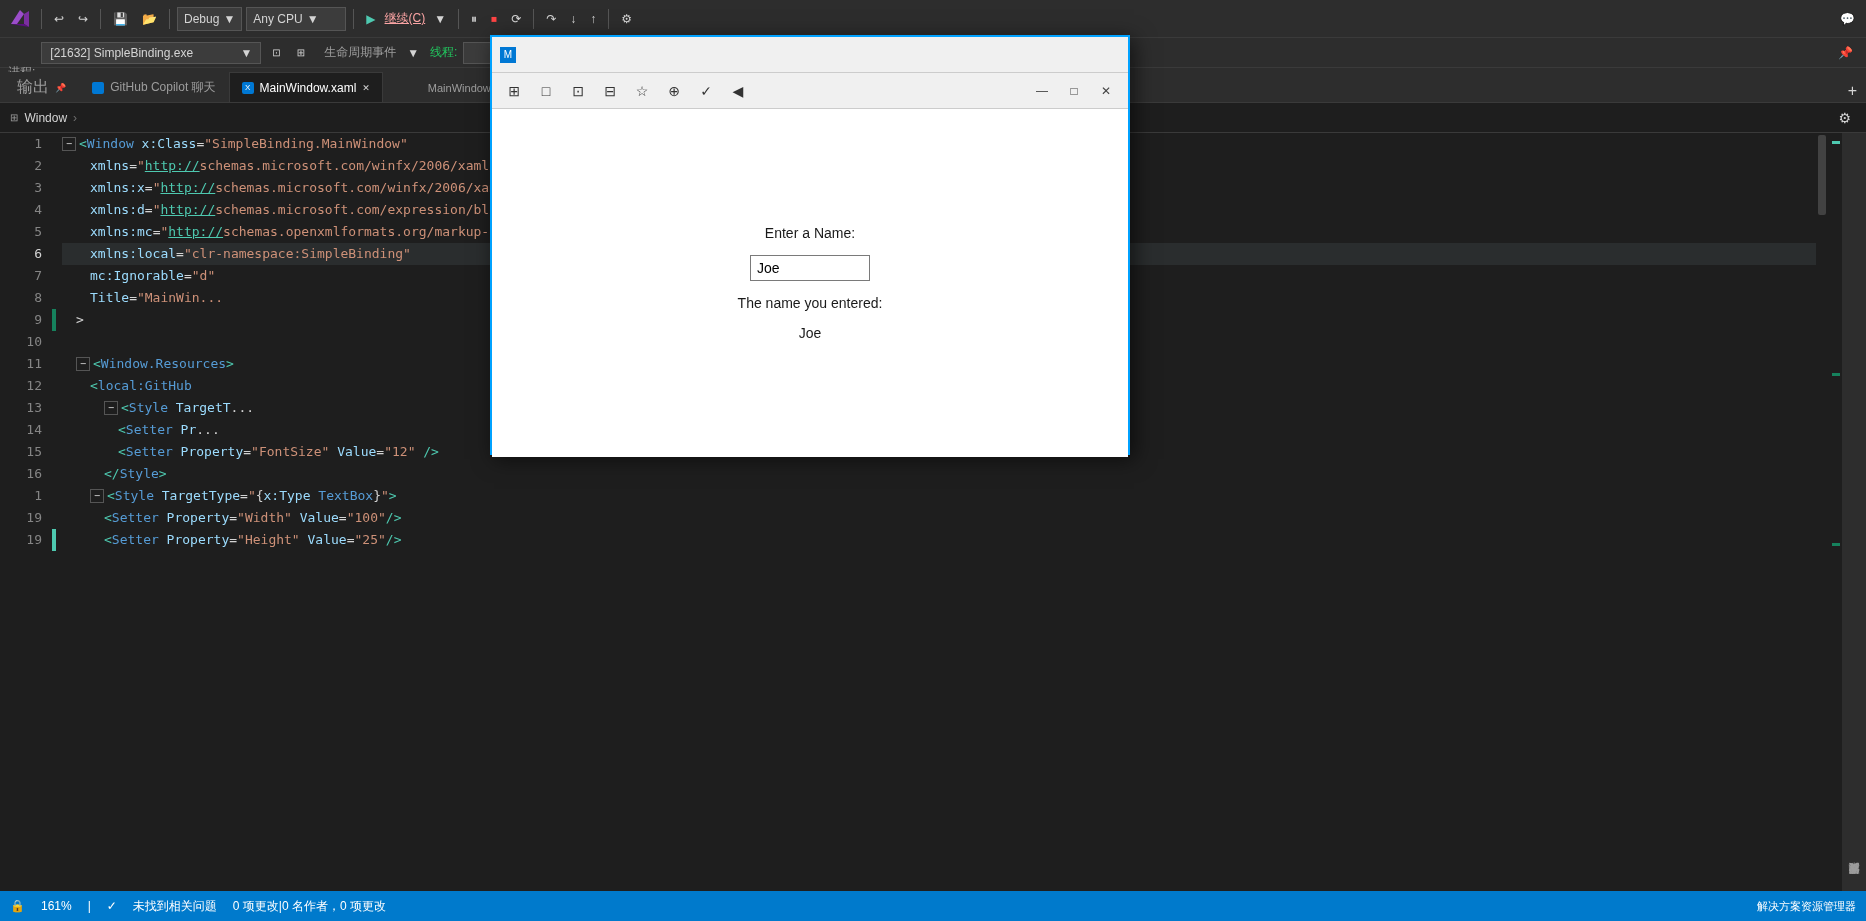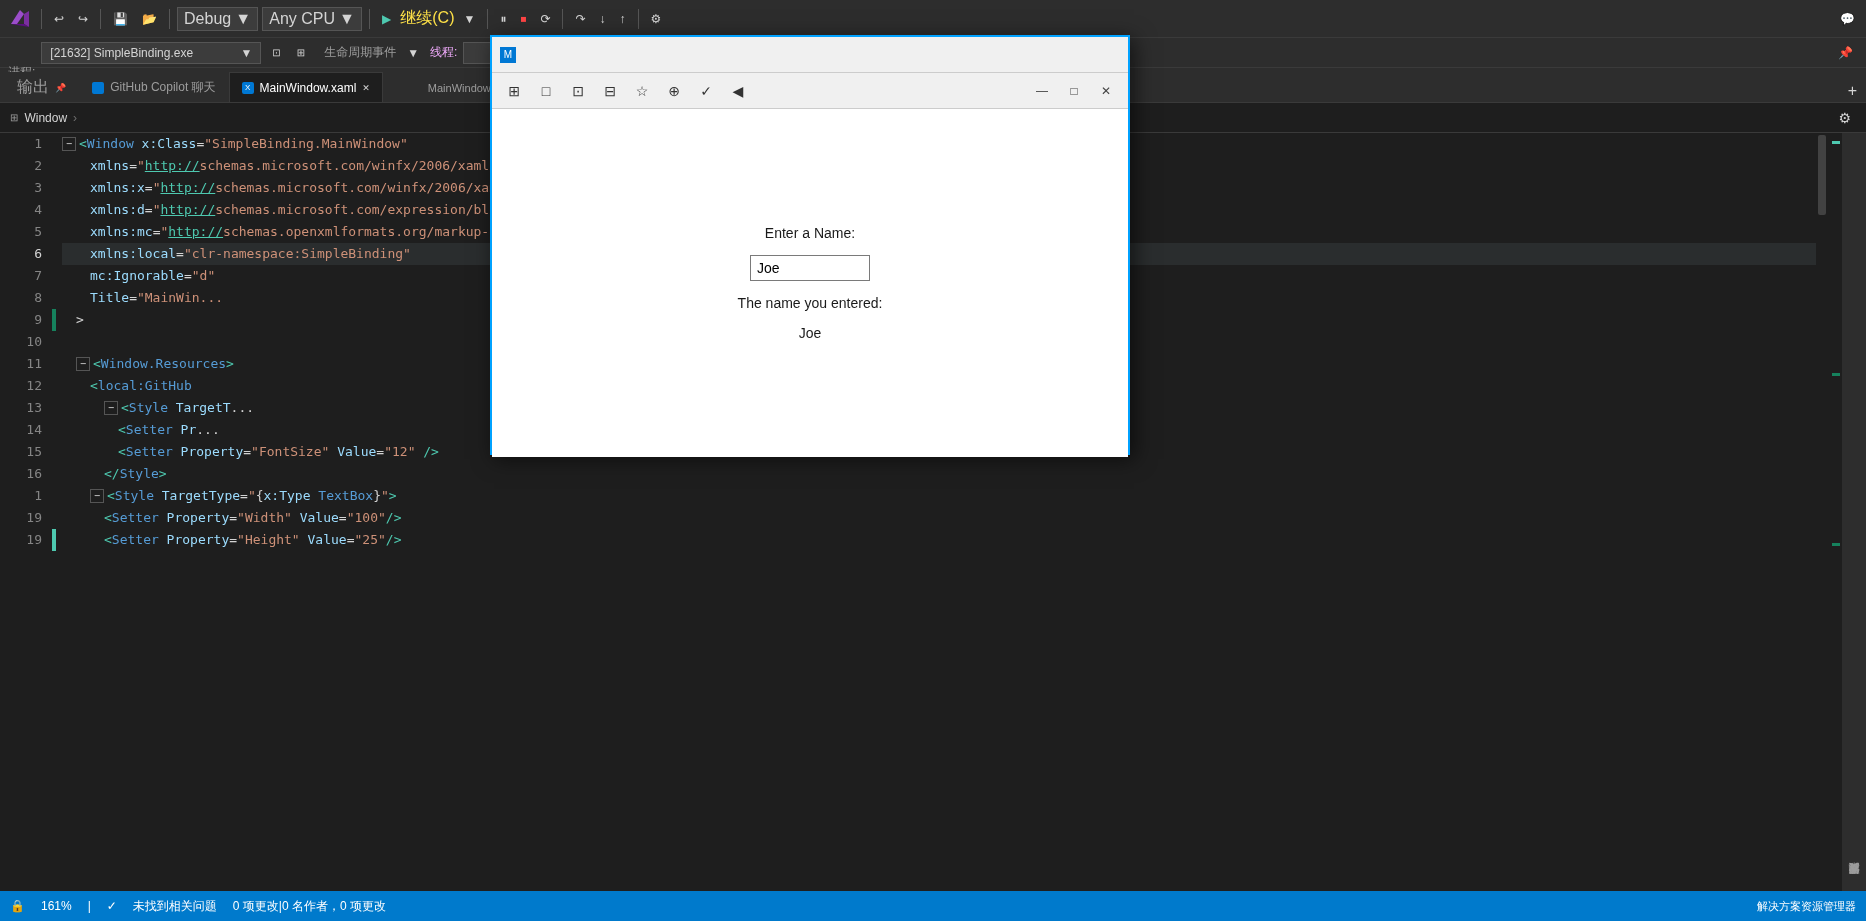"Debug" .toolbar-dropdown { font-size: 16px -> 12px; justify-content: center -> none }
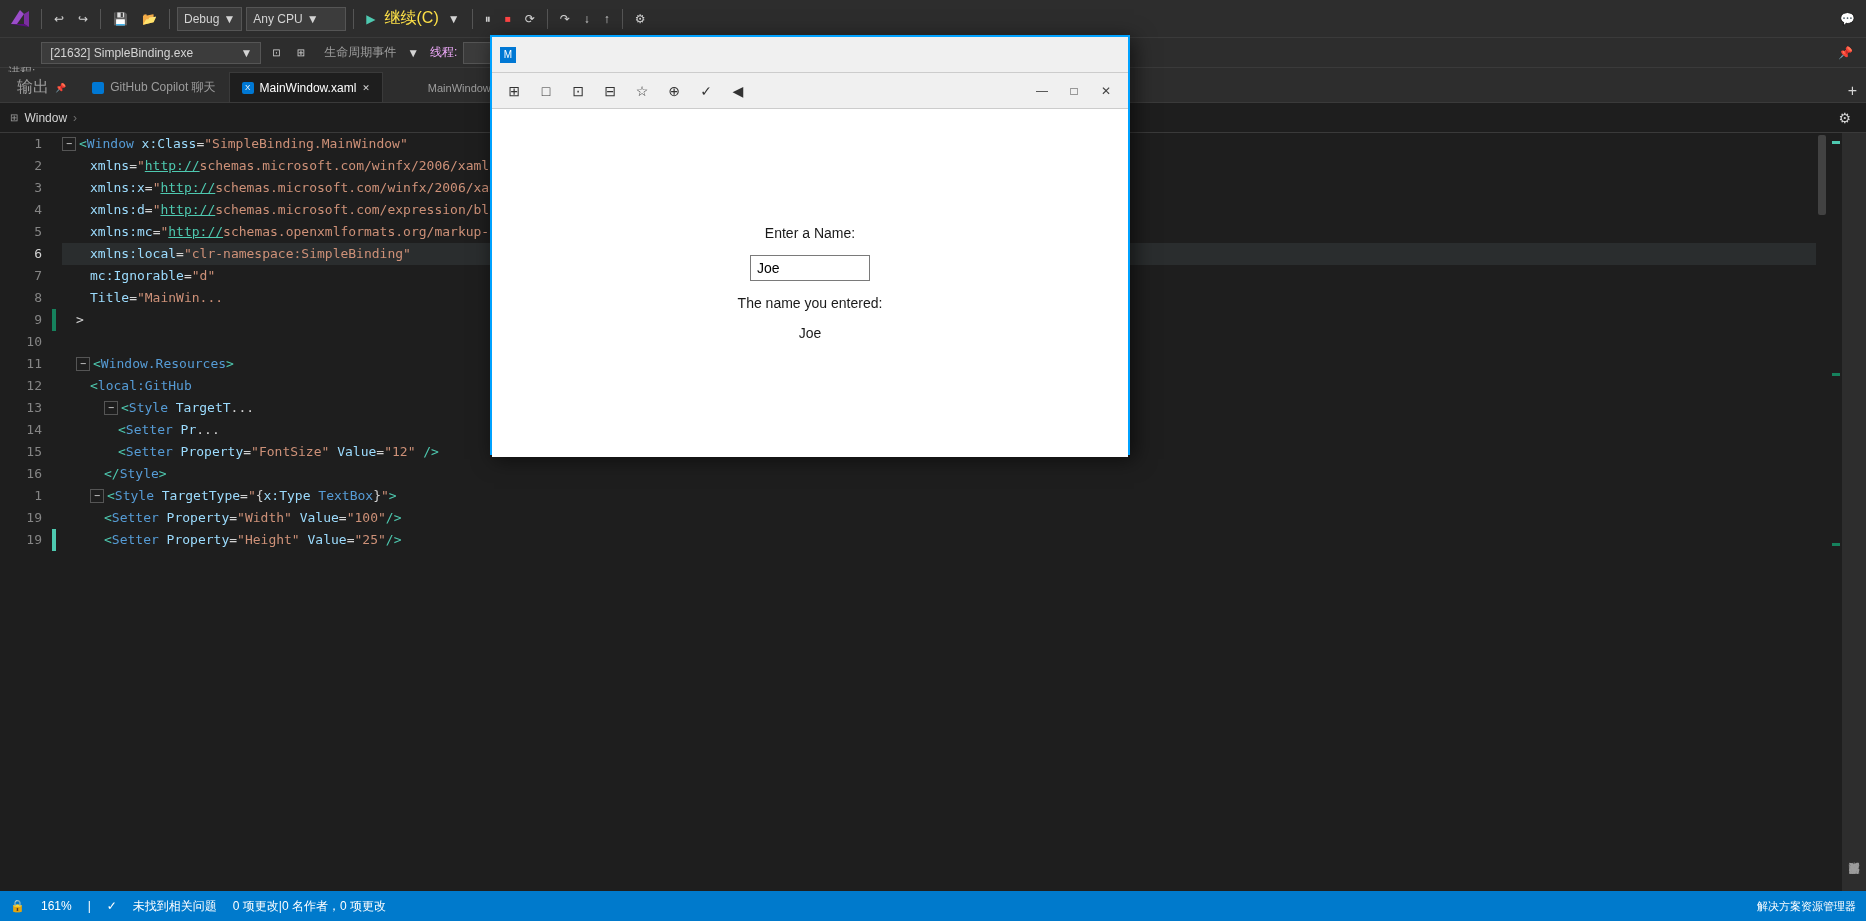"继续(C)" span { color: #fde047 -> #fca5a5; font-size: 16px -> 12px; text-decoration: none -> underline }
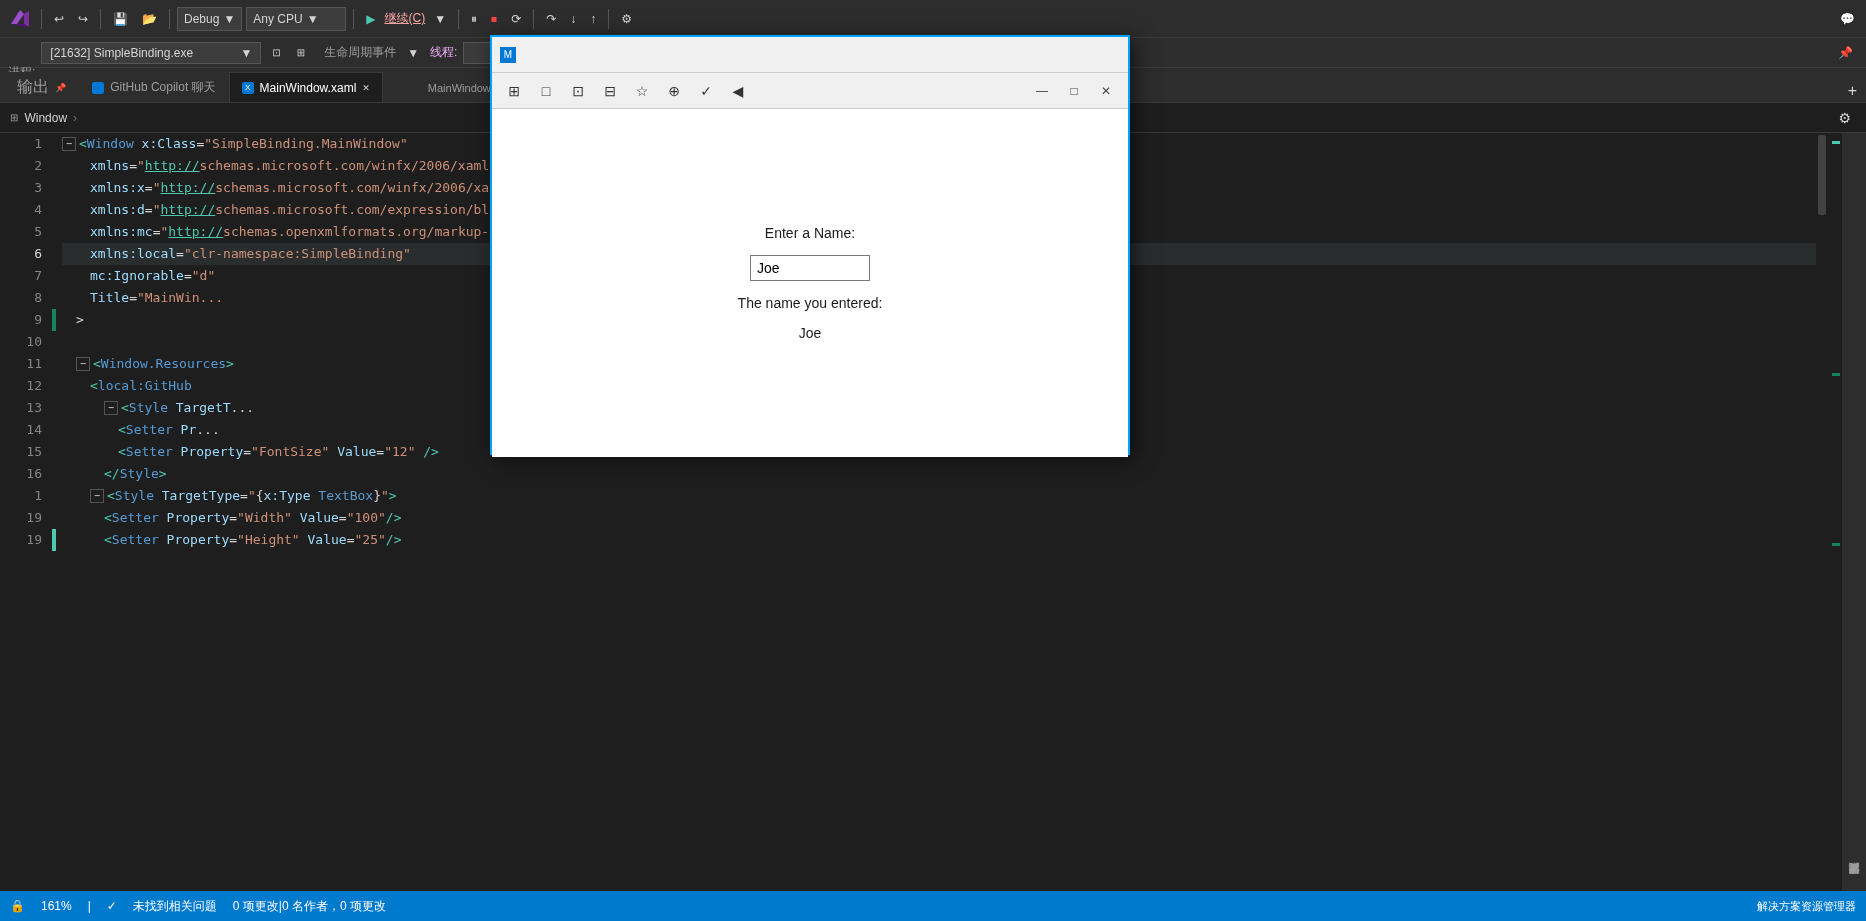"线程:" span { color: #f0abfc -> #22c55e }
